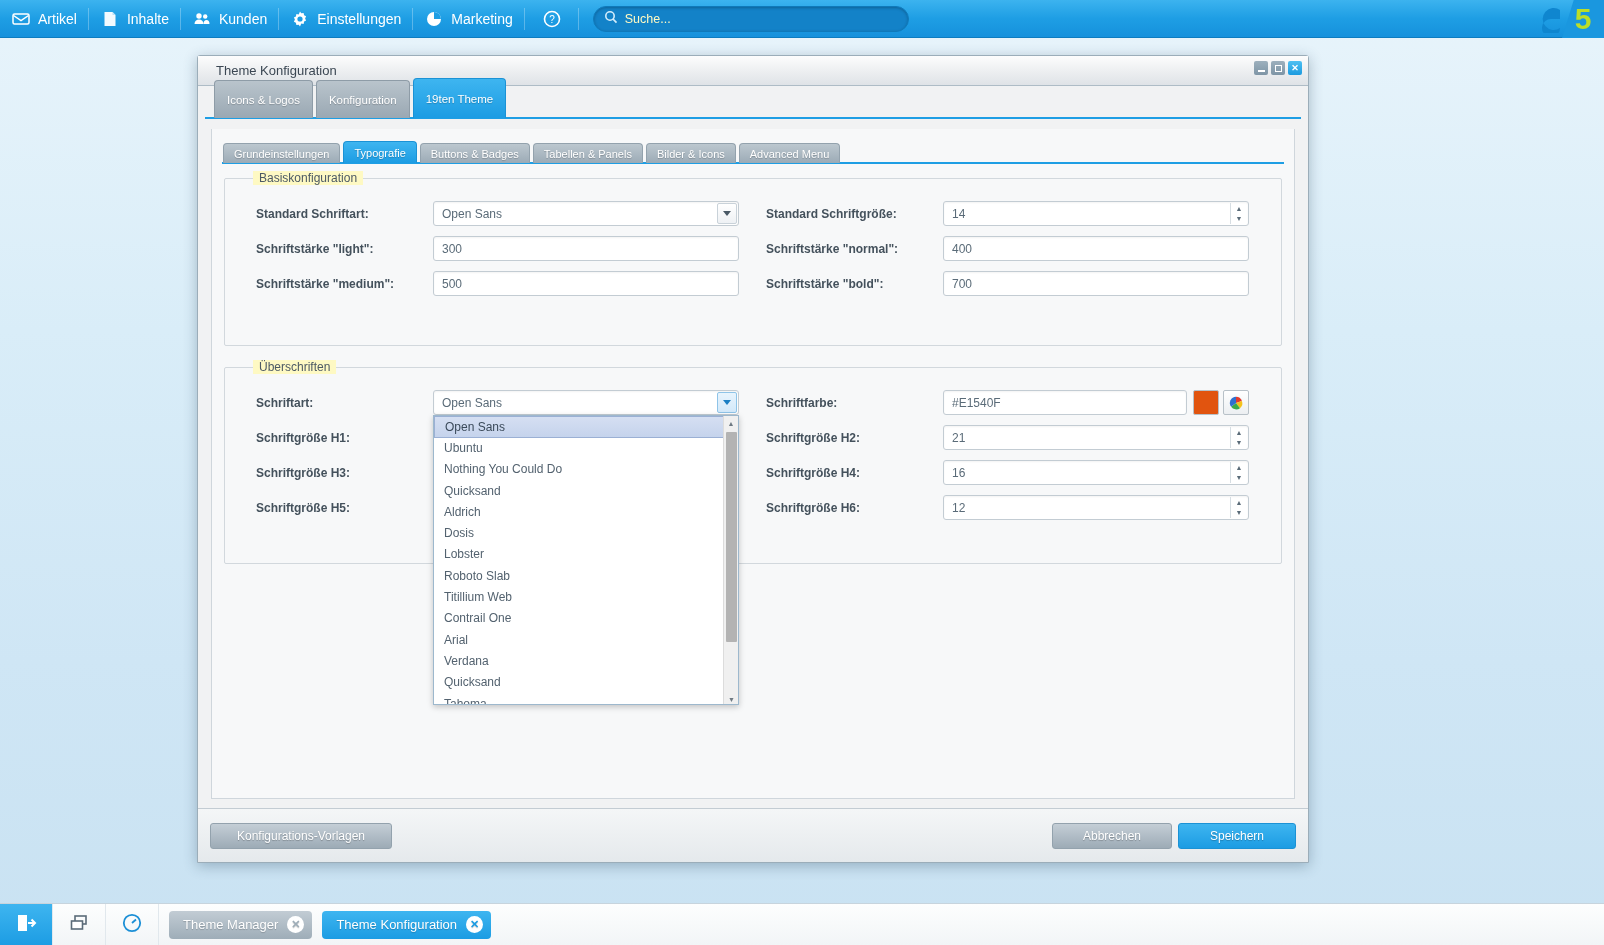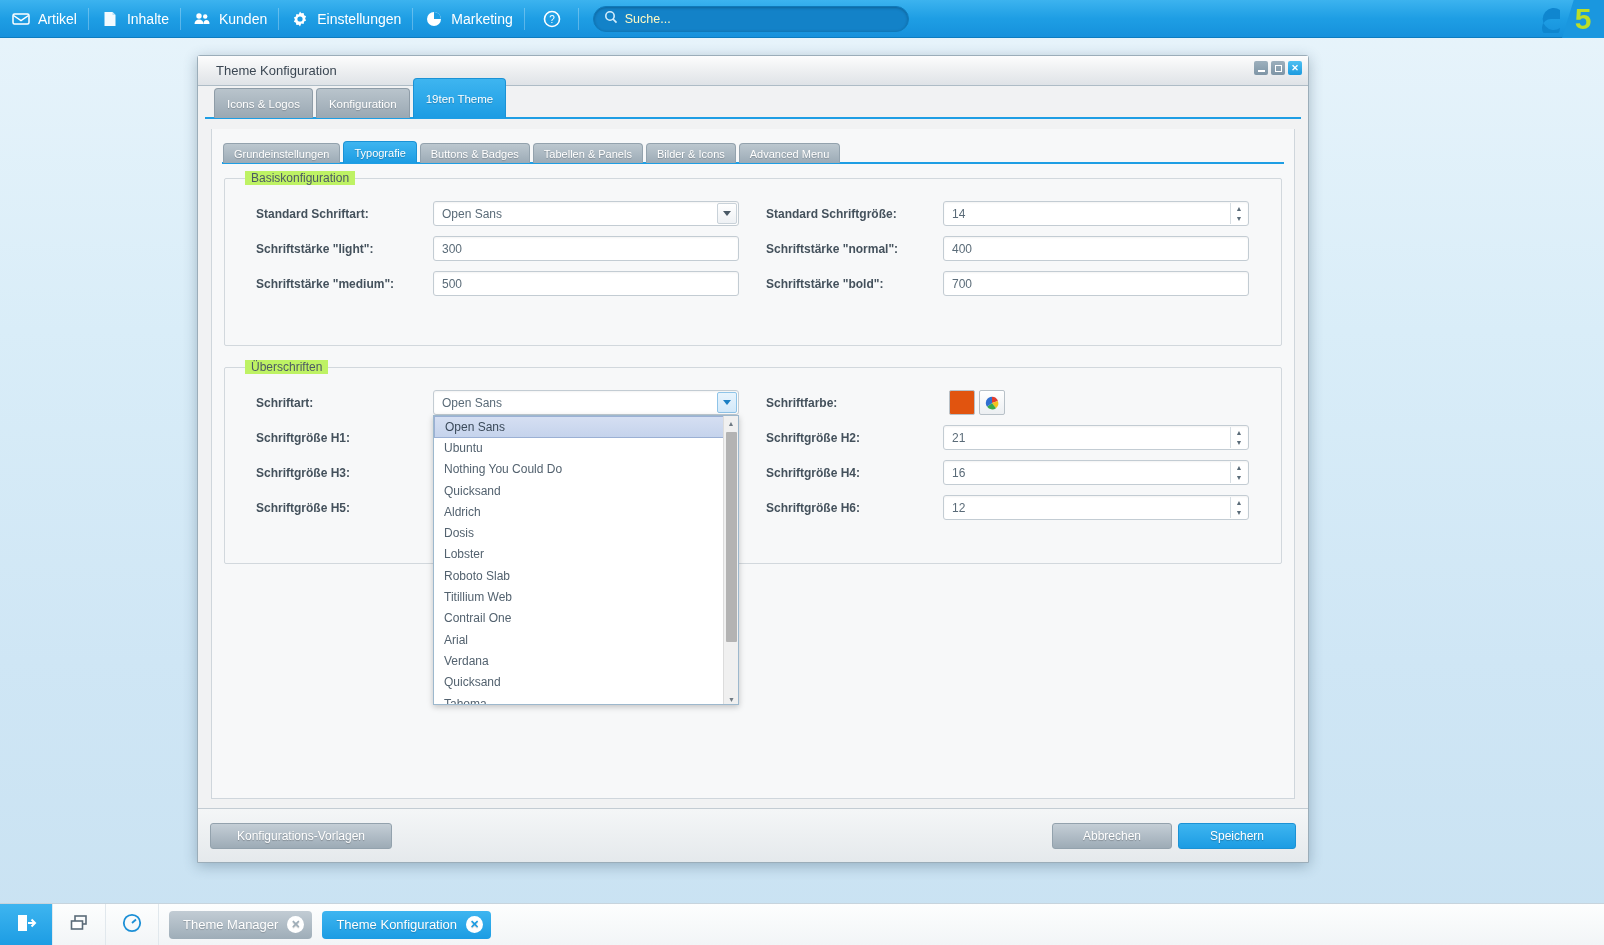"Icons & Logos" .otab { height: 30px -> 38px }
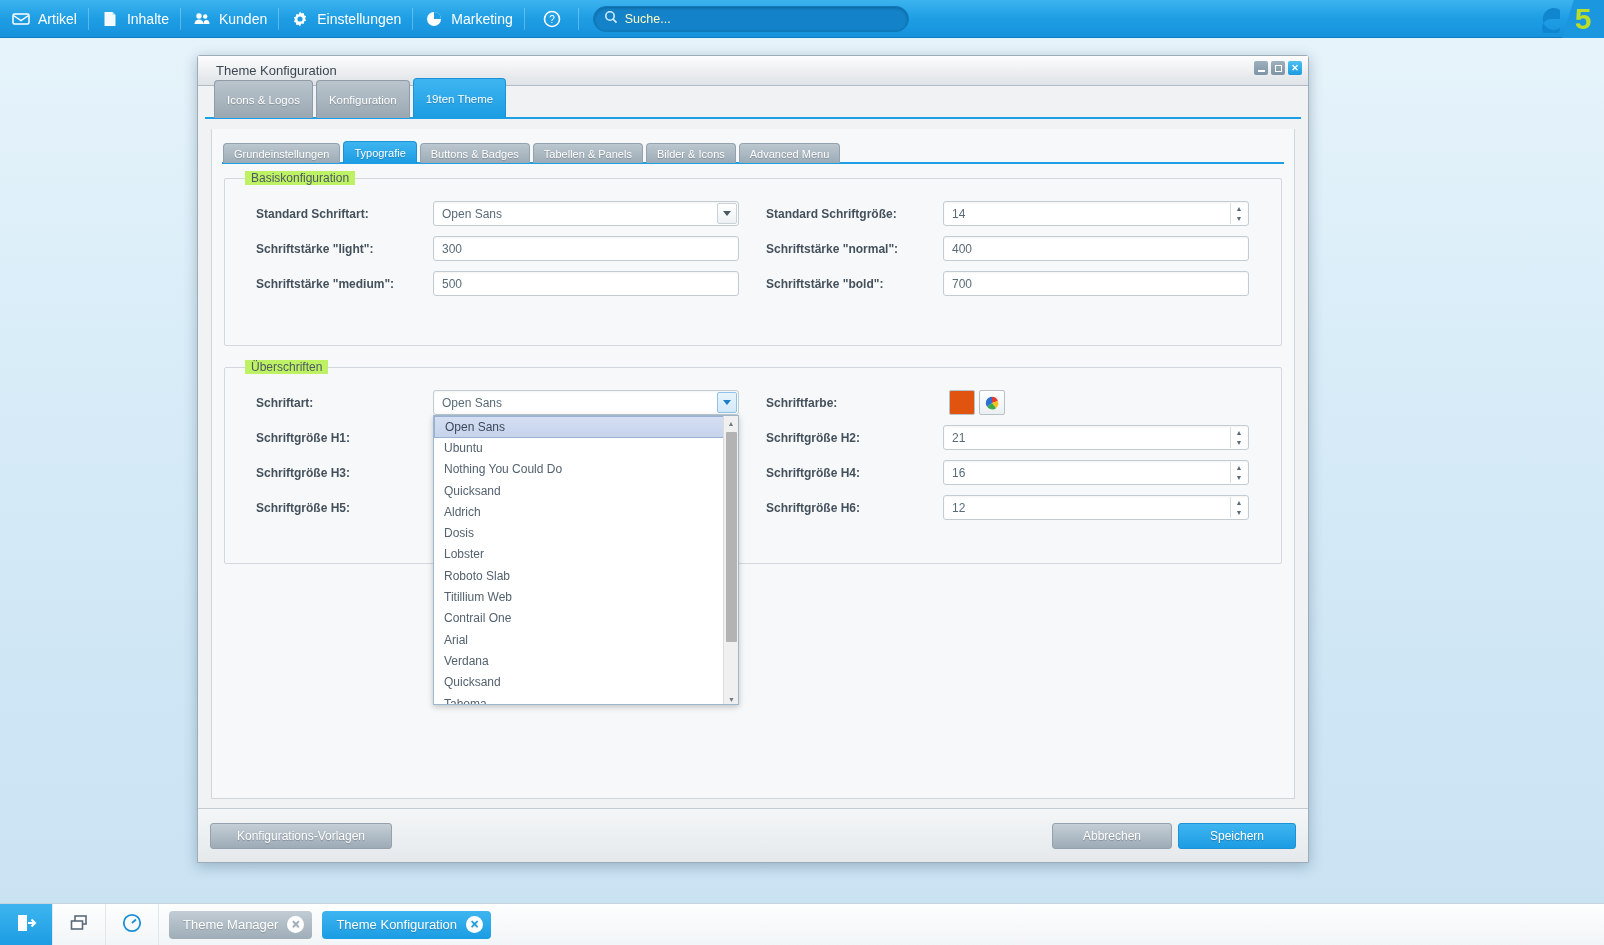"Basiskonfiguration" .fset > .legend { background: #bef264 -> #fef9c3; left: 20px -> 28px }
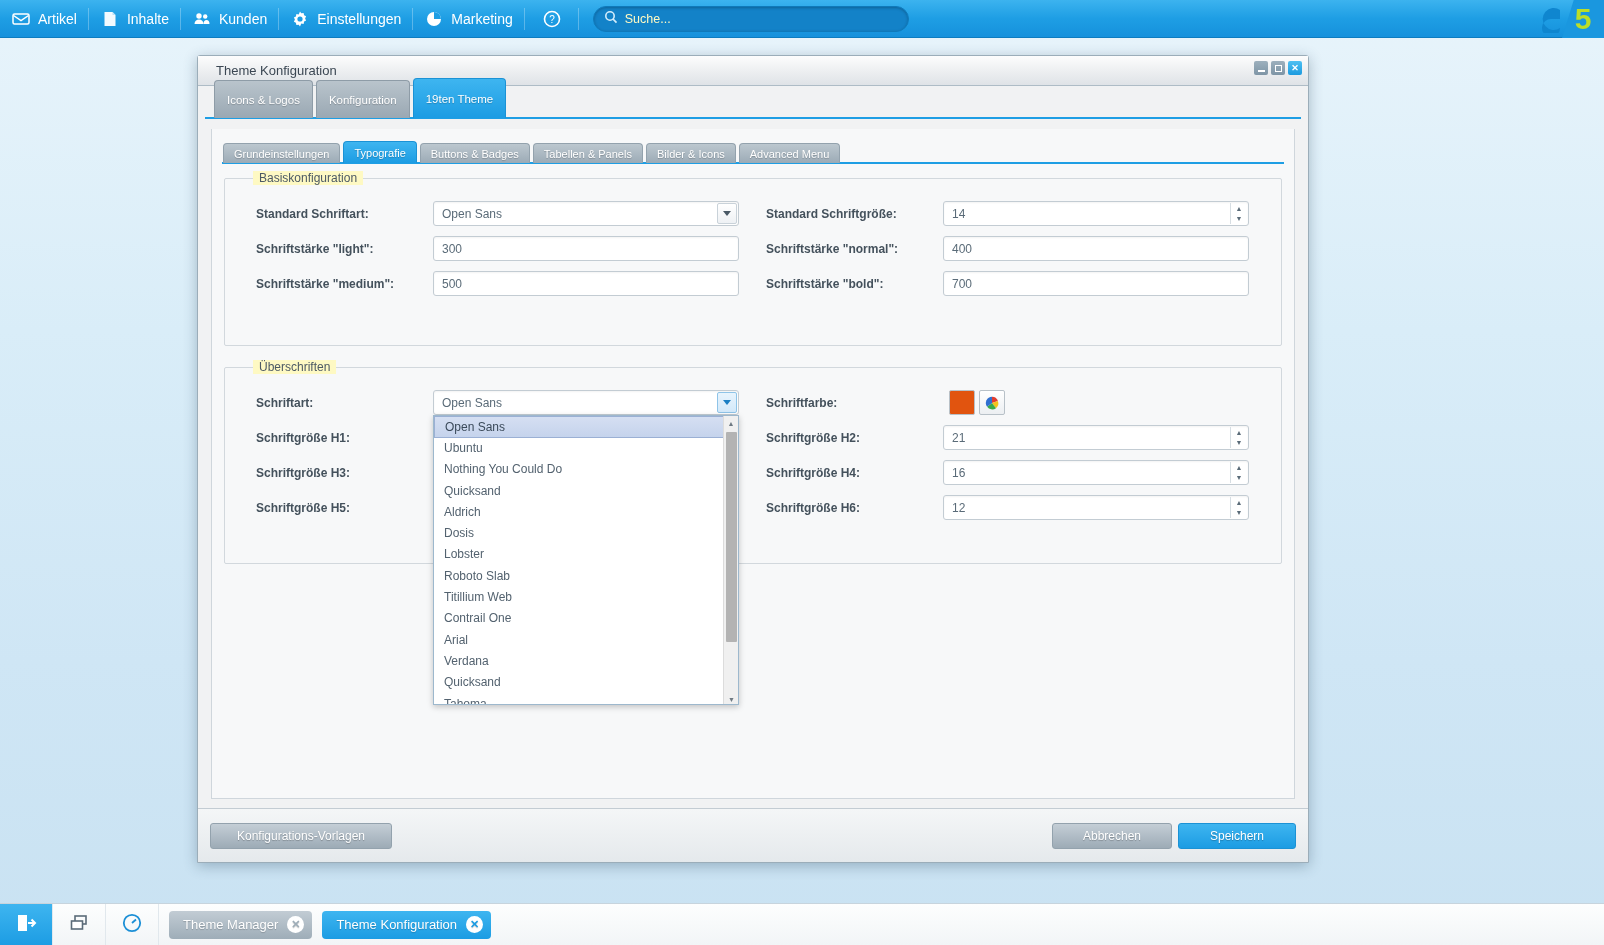"#E1540F" input.txt { html: none -> <input> }
